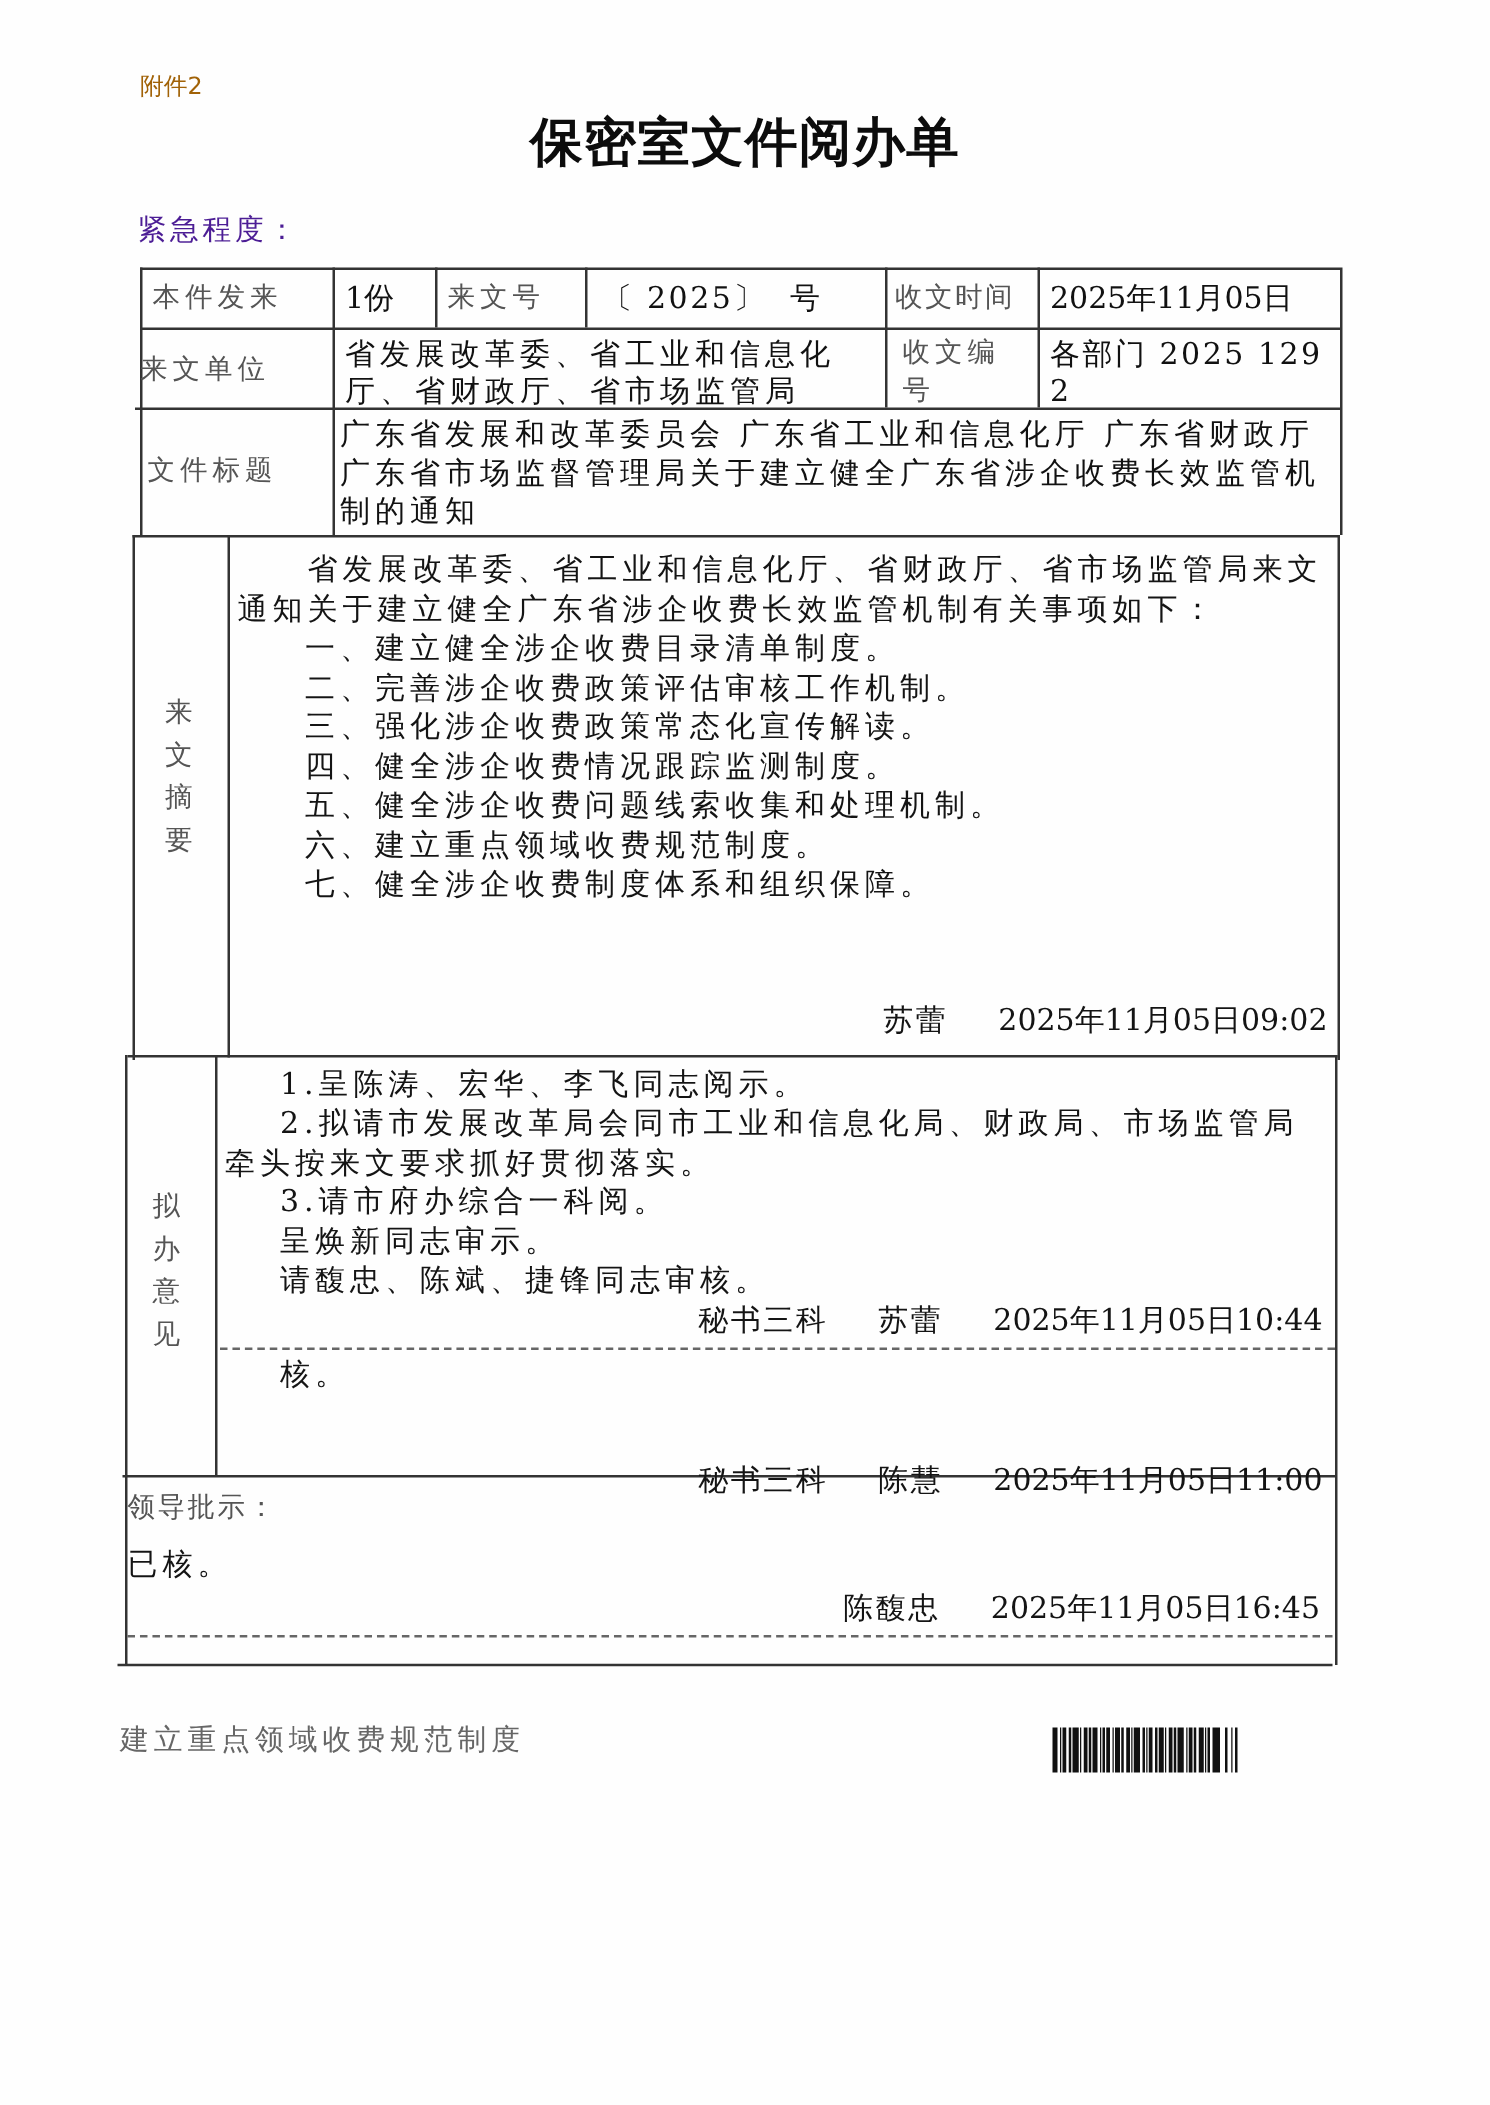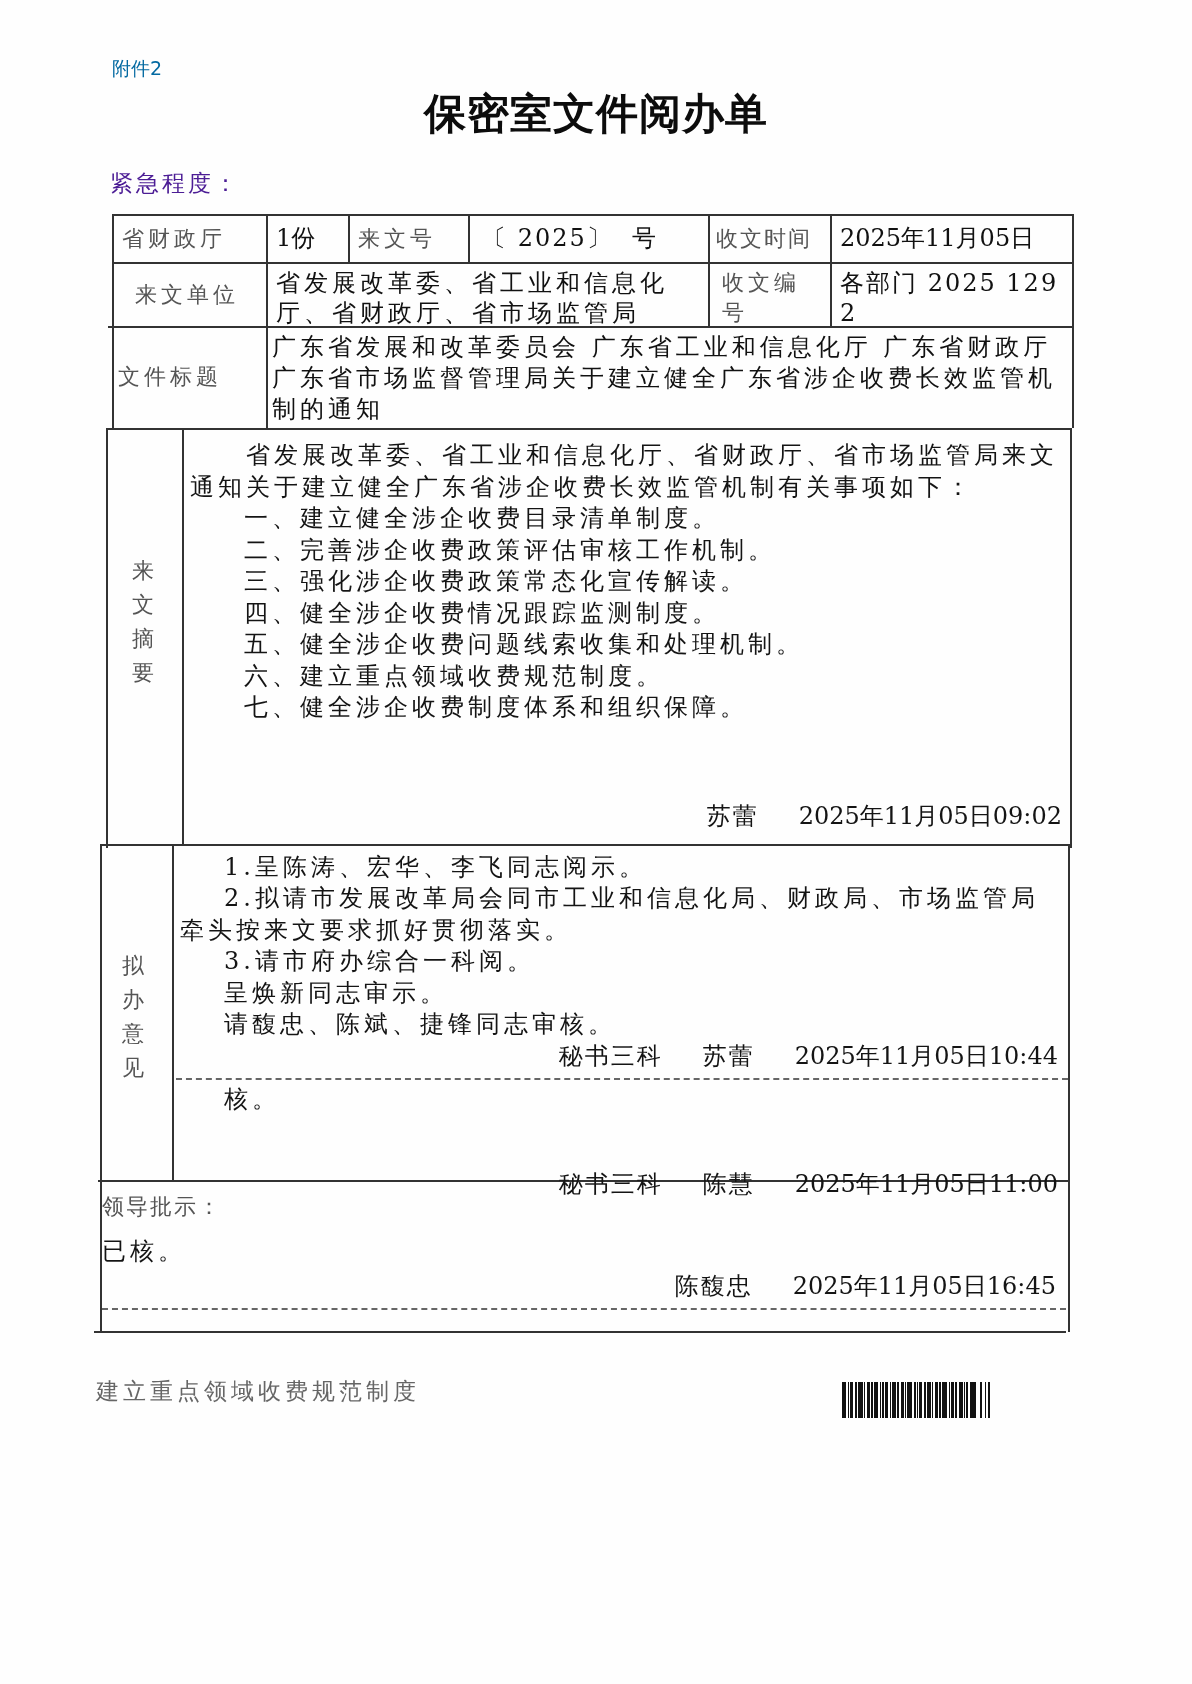"附件2" .attach { color: #0369a1 -> #a16207 }
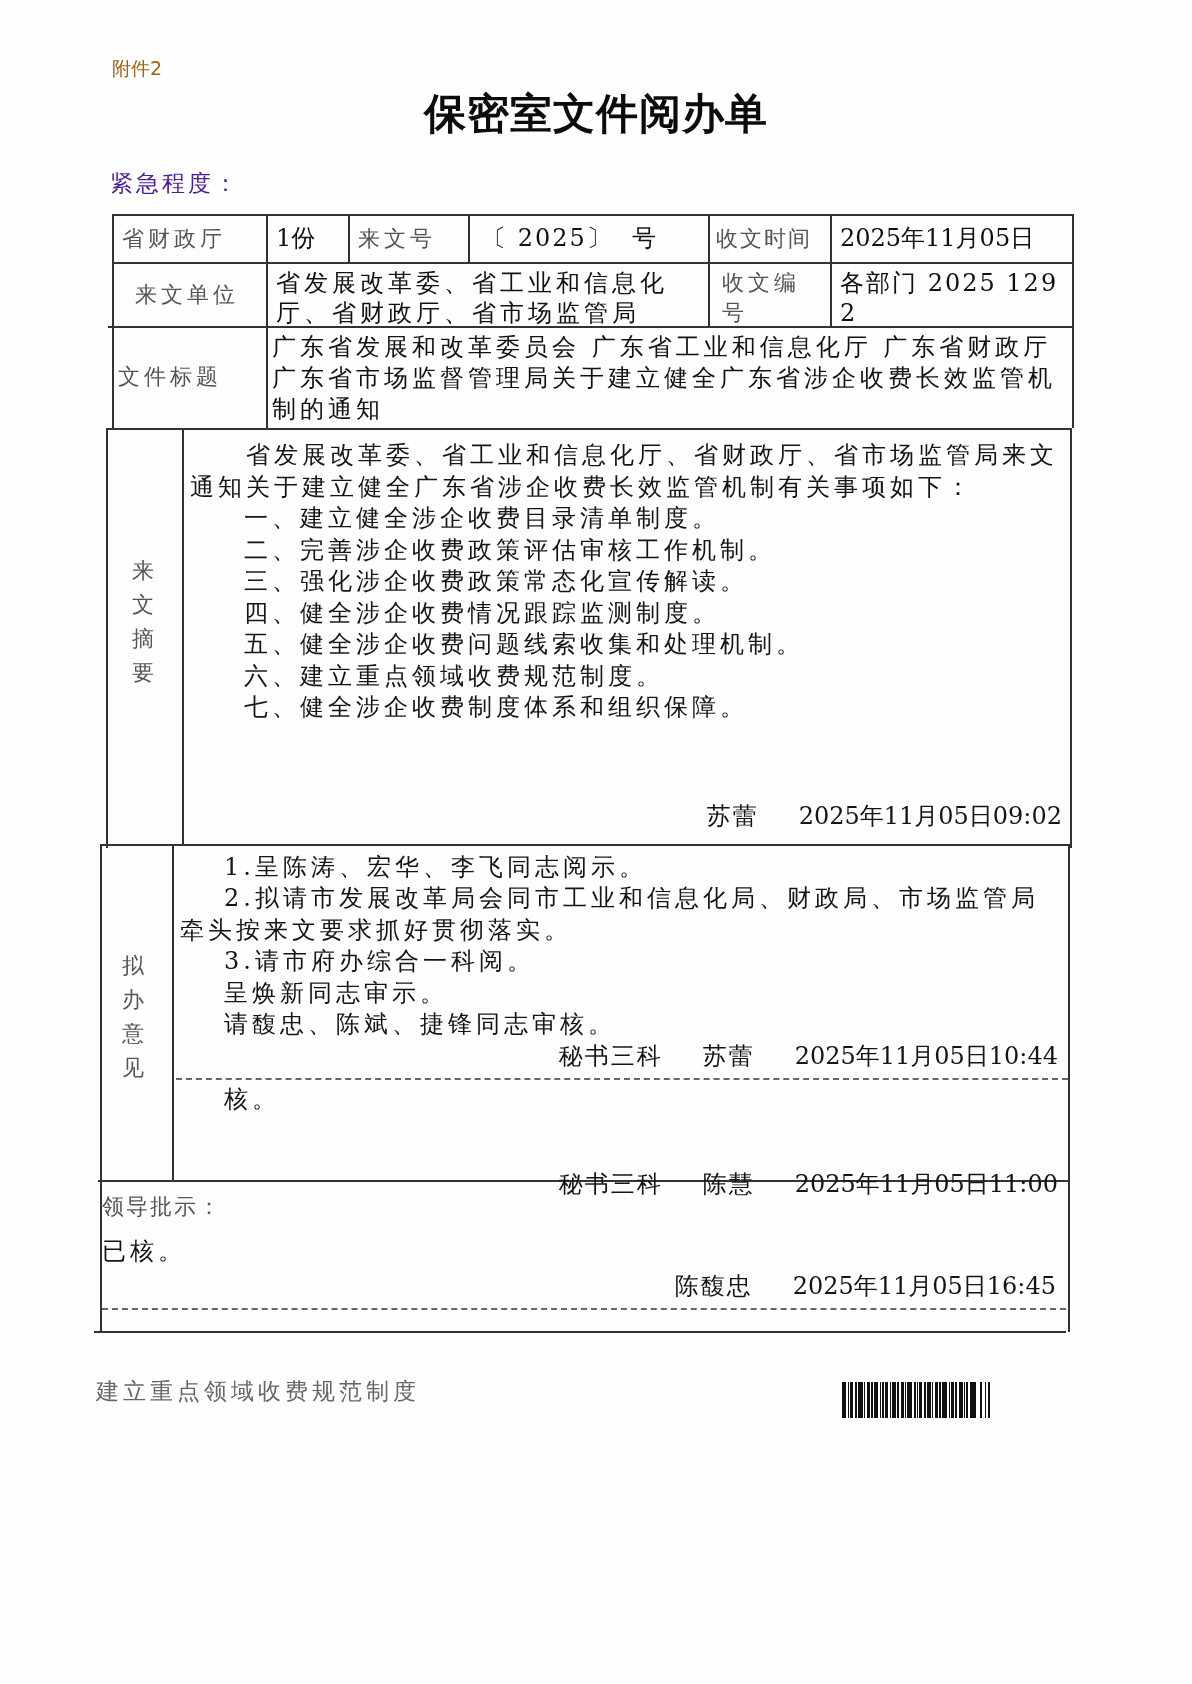"省财政厅" div.cell { text: 省财政厅 -> 本件发来 }
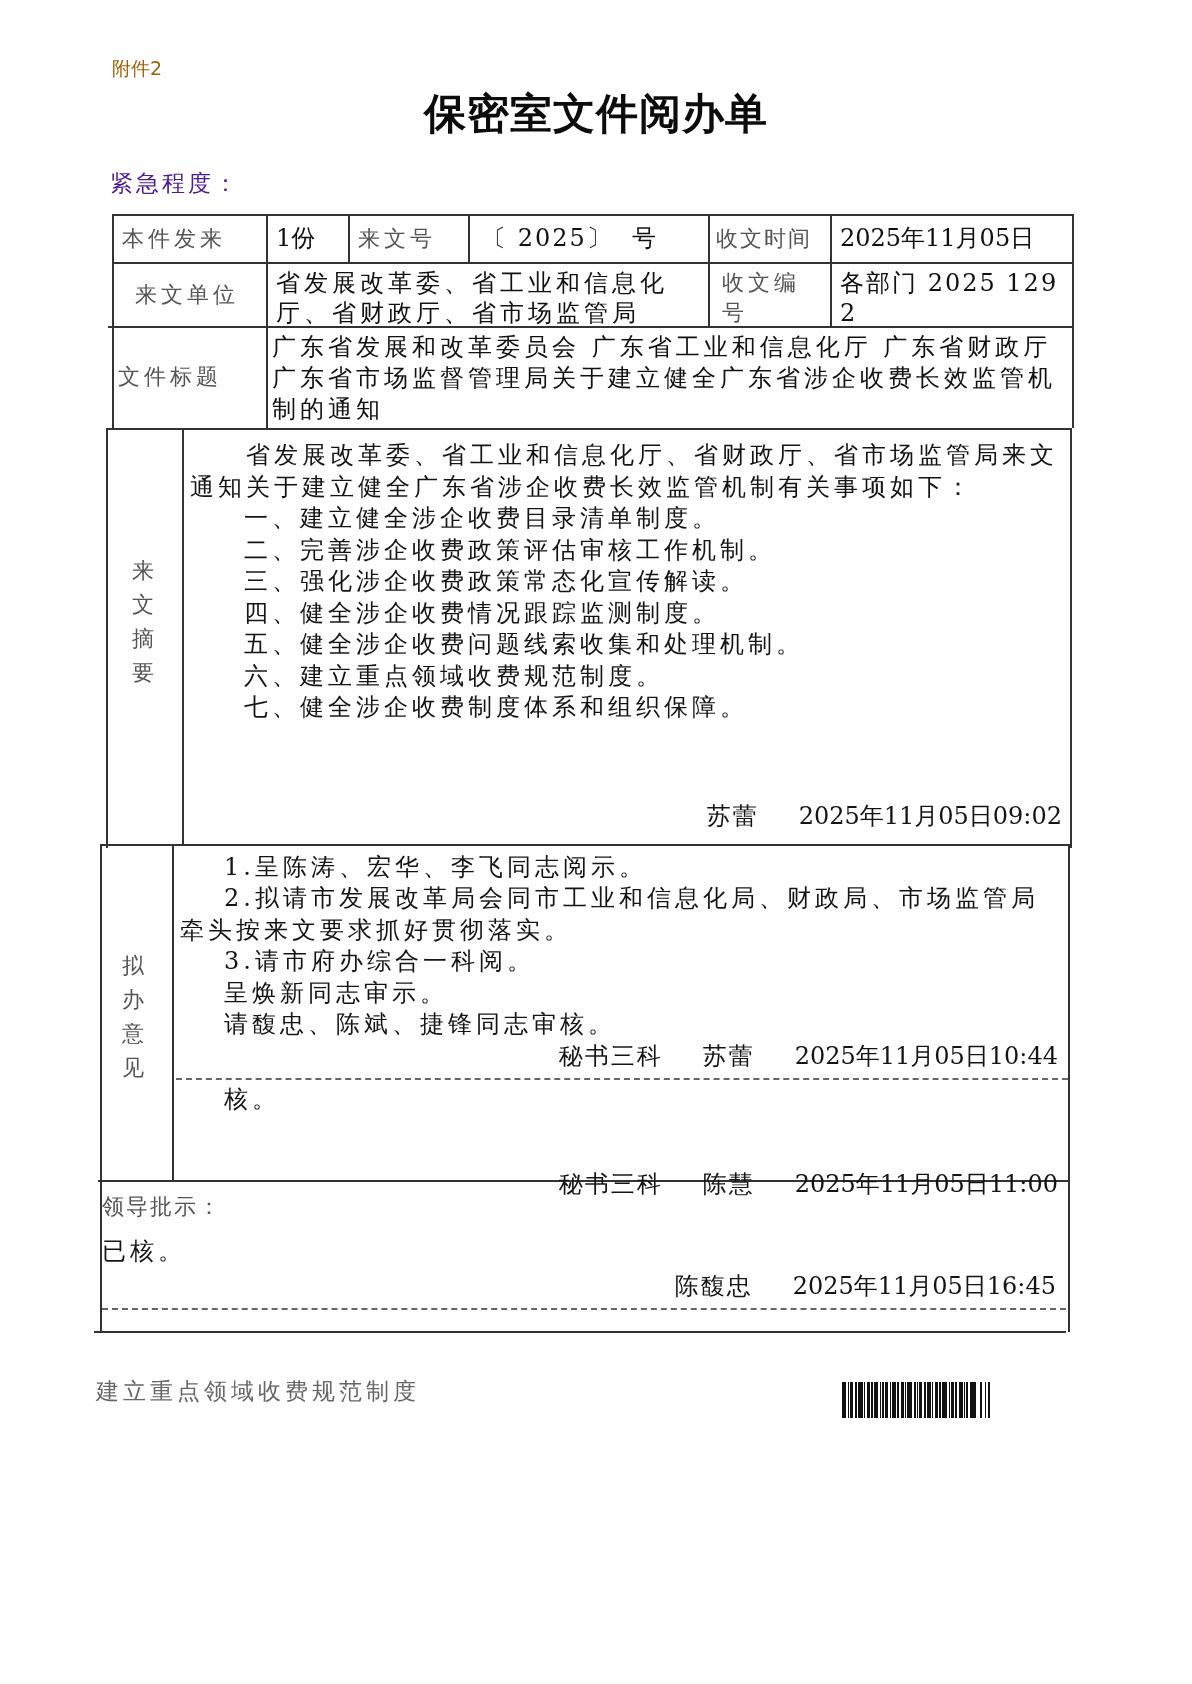"来文单位" div.cell { left: 47px -> 24px }
